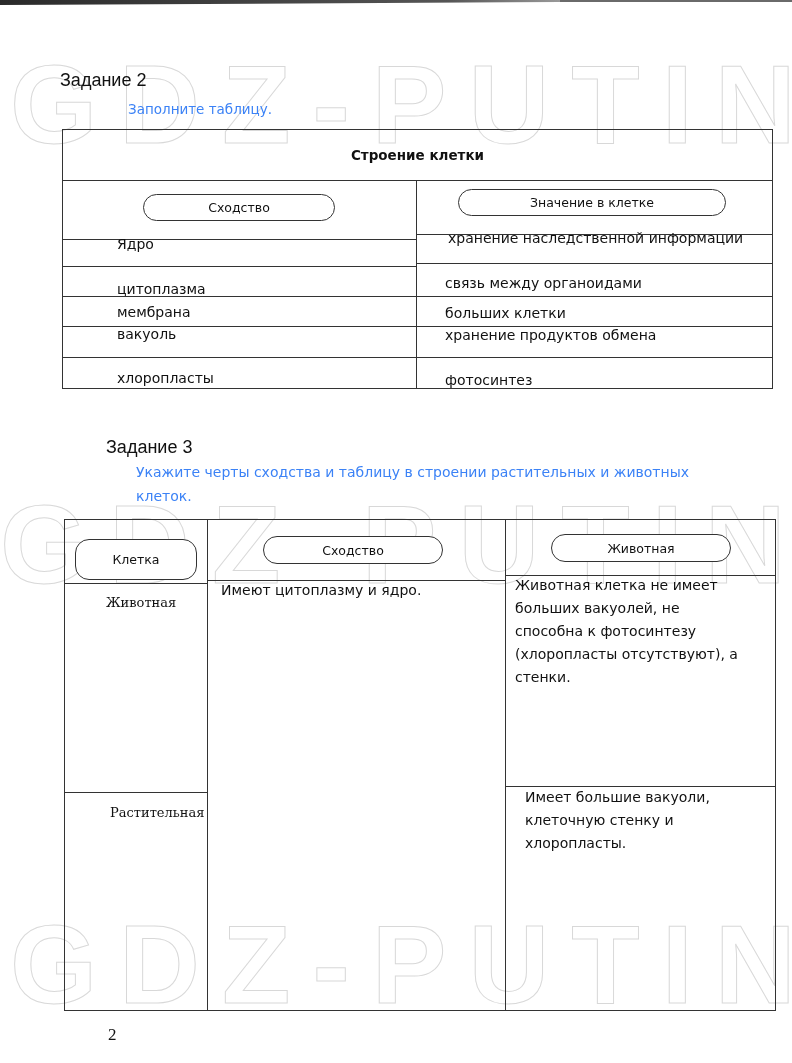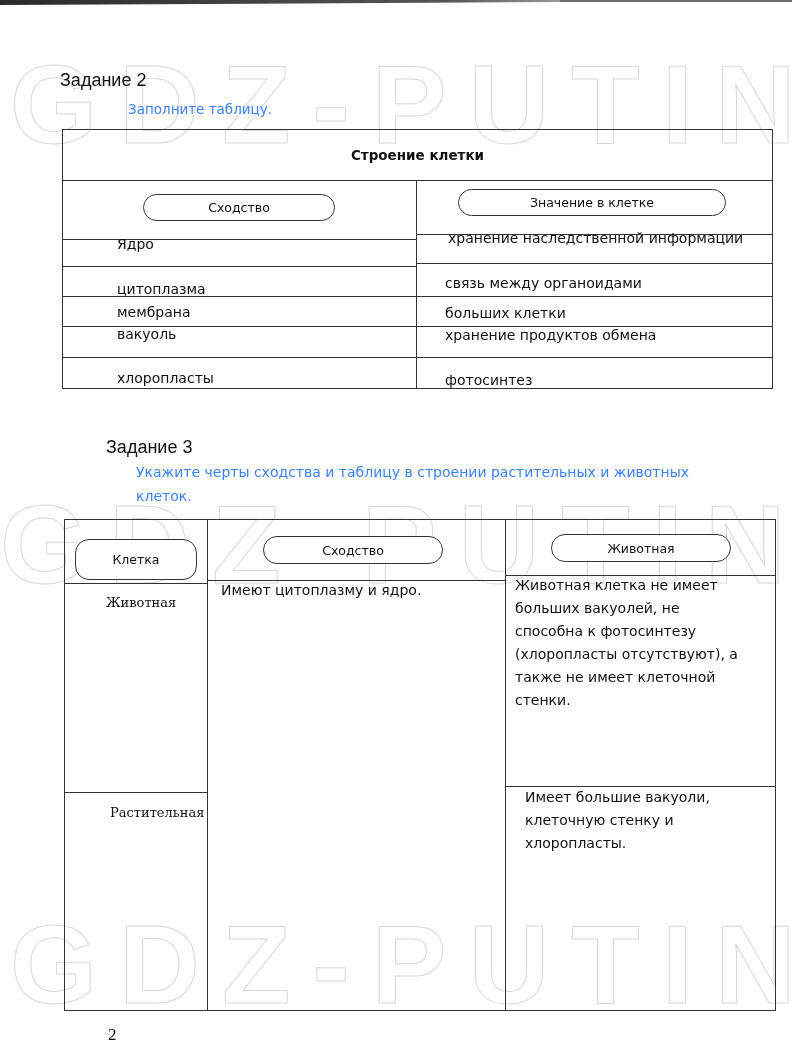"также не имеет клеточной" div { html: <div>также не имеет клеточной</div> -> none }
